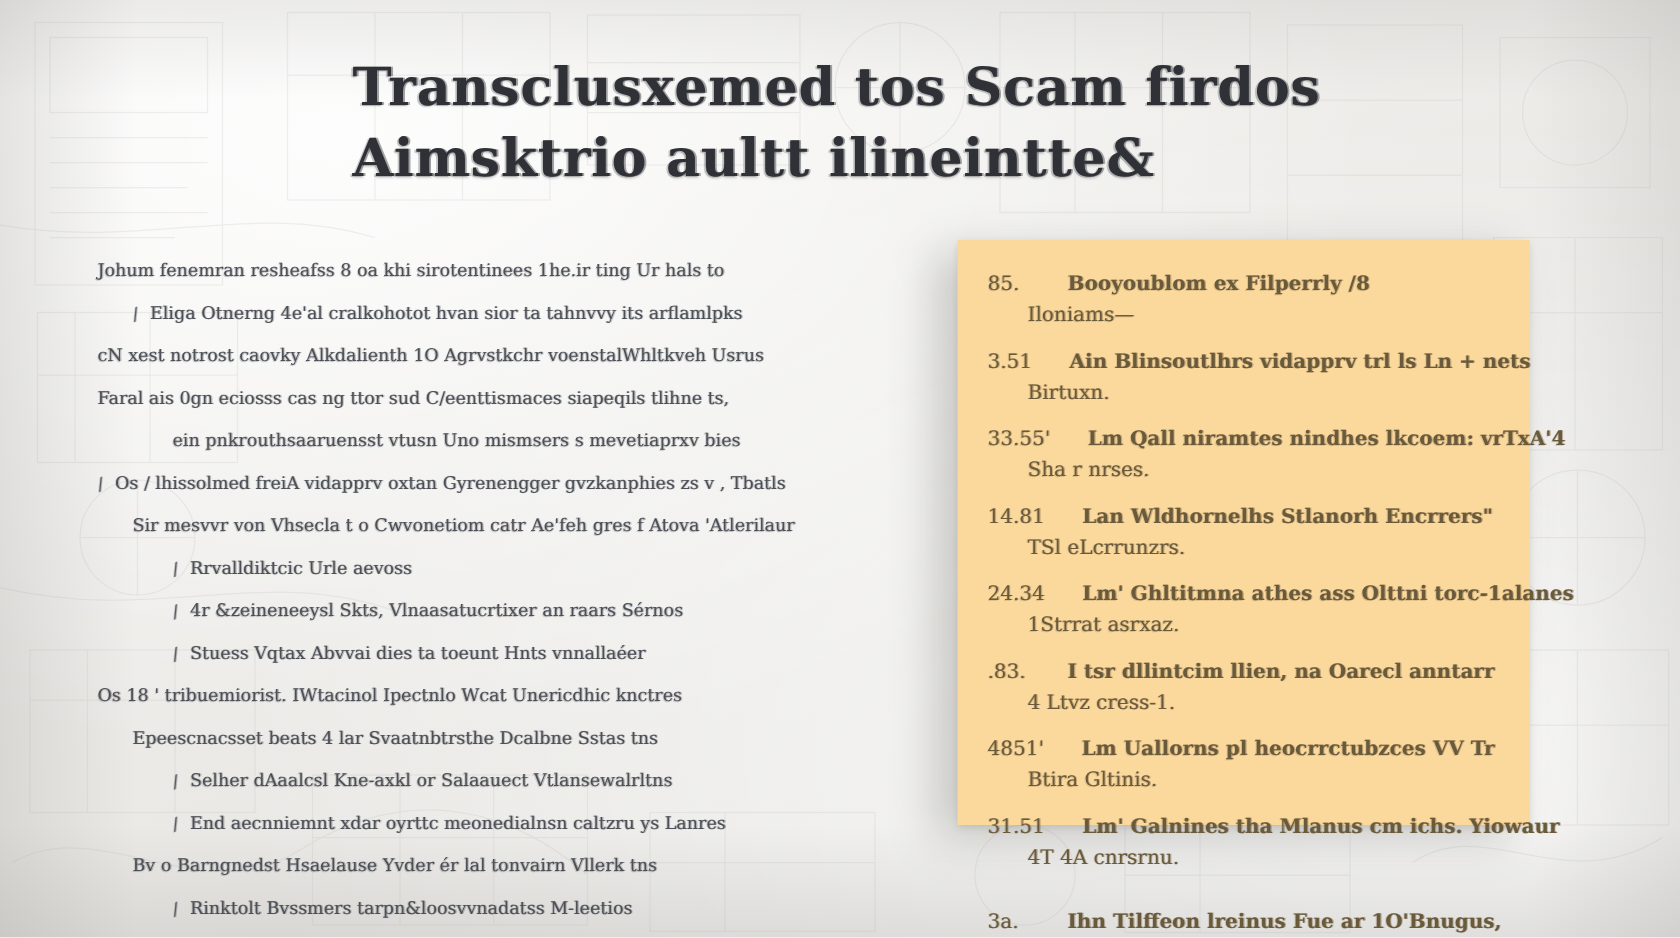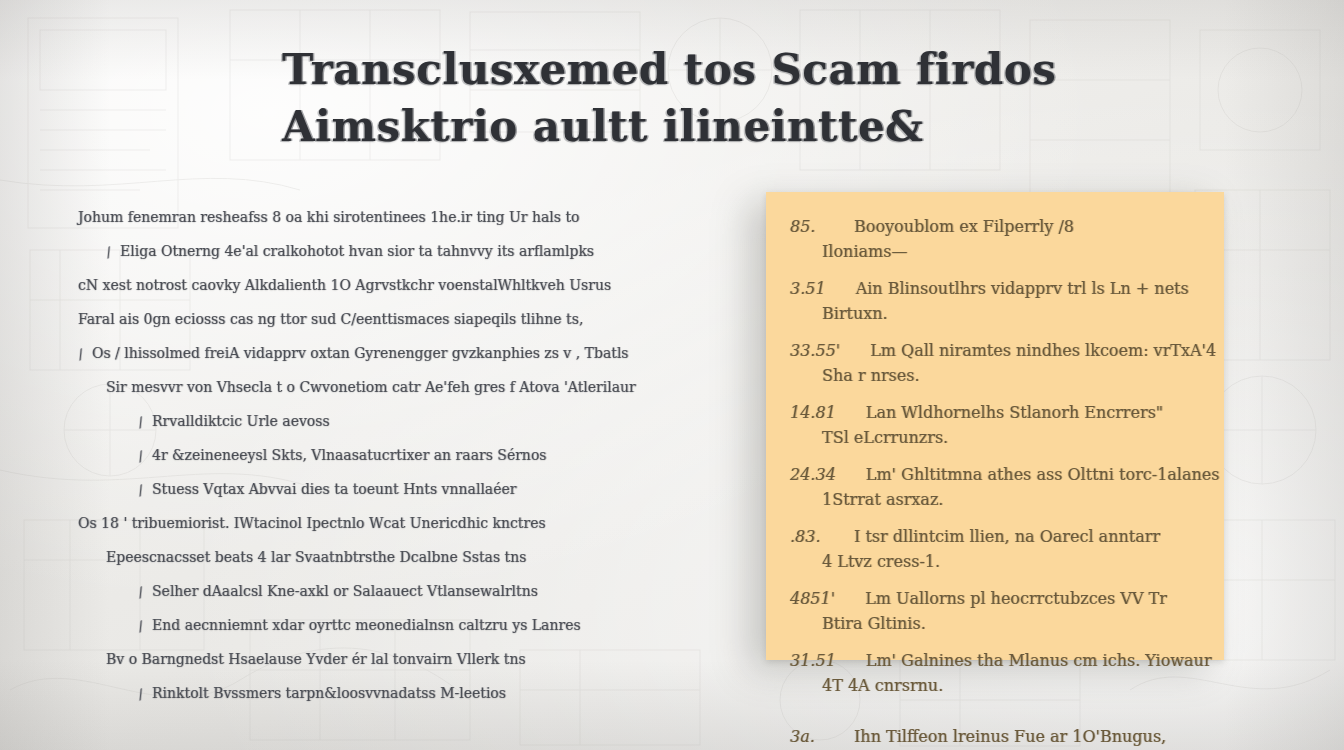"85." .note-num { font-style: italic -> none }
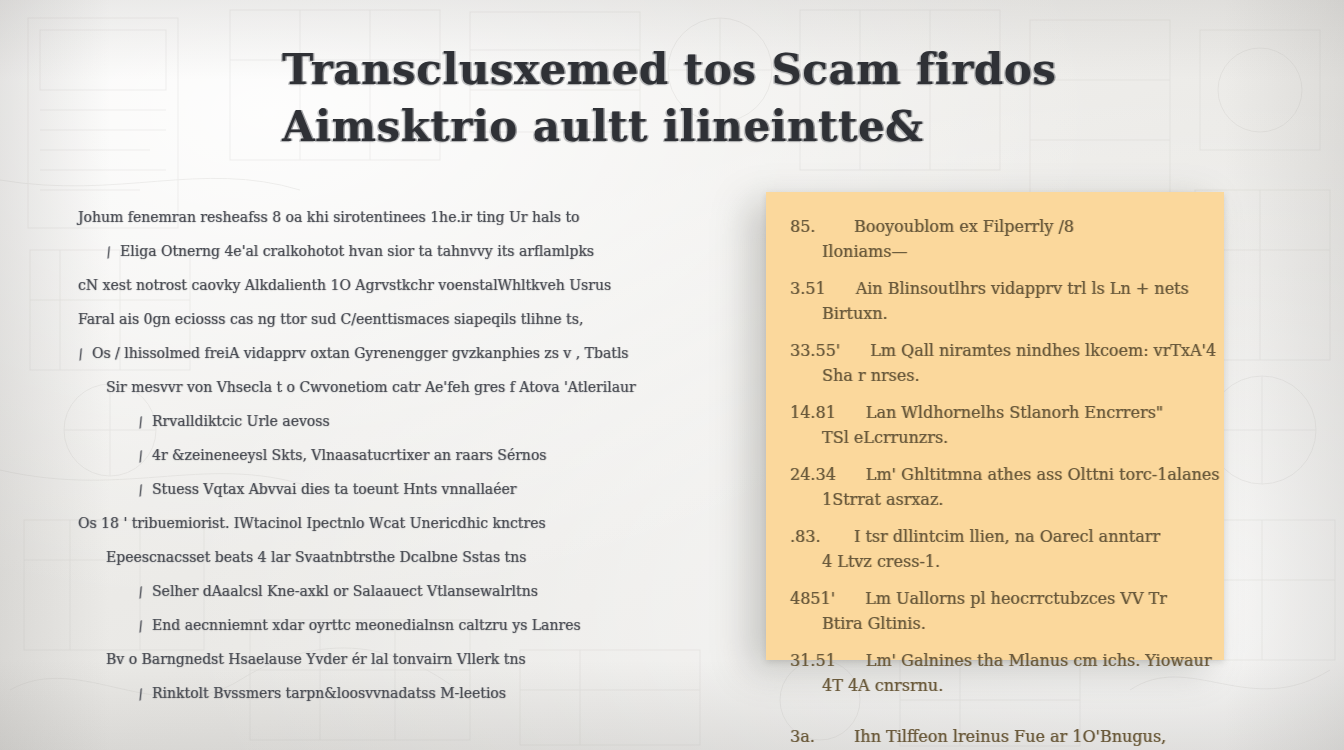"Booyoublom ex Filperrly /8" .note-title-row { font-weight: none -> bold }
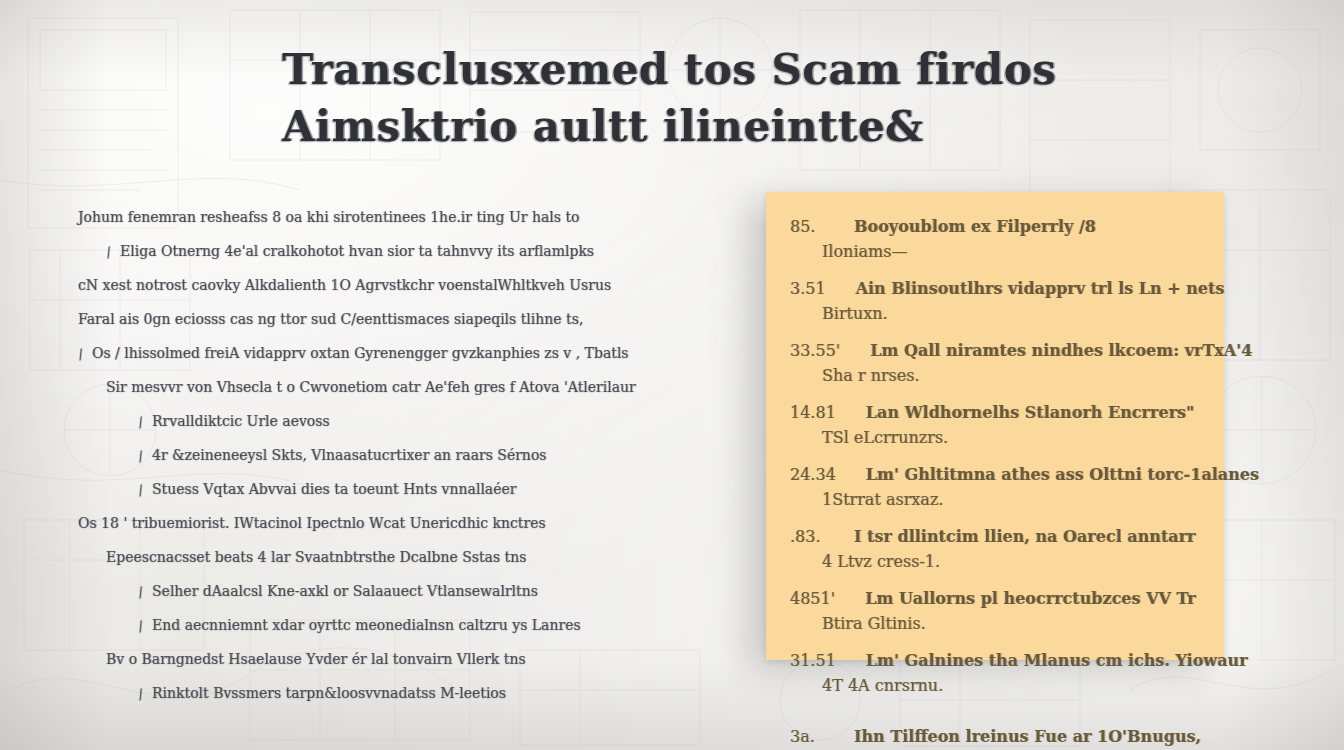"ein pnkrouthsaaruensst vtusn Uno" div.body-line { html: none -> <div><span>ein pnkrouthsaaruensst vtusn Uno mismsers s mevetiaprxv bies</span></div> }
